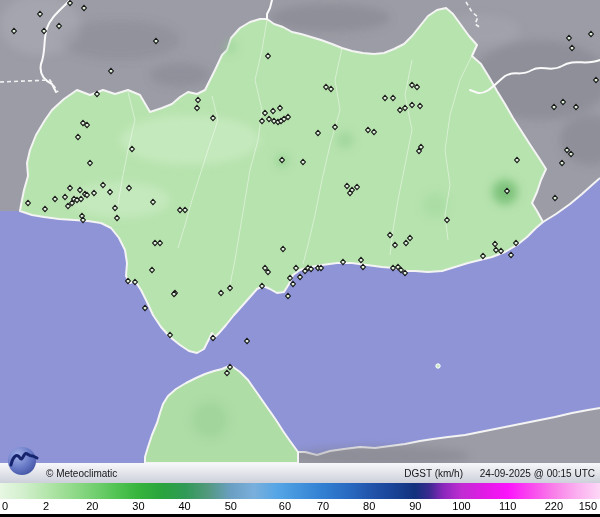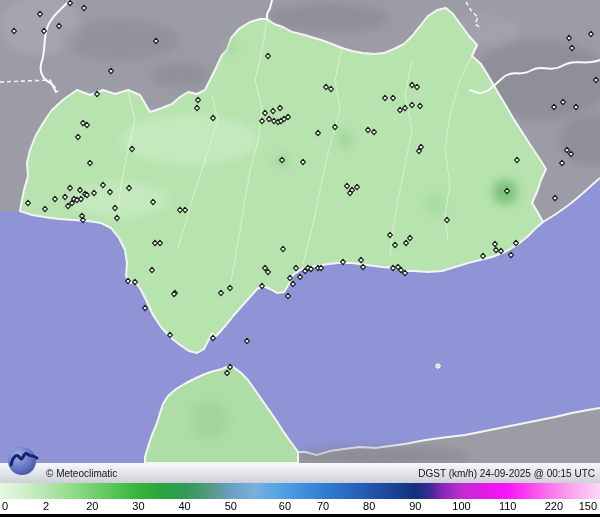"DGST (km/h)" .infobar .right span { margin-left: none -> 14px }
